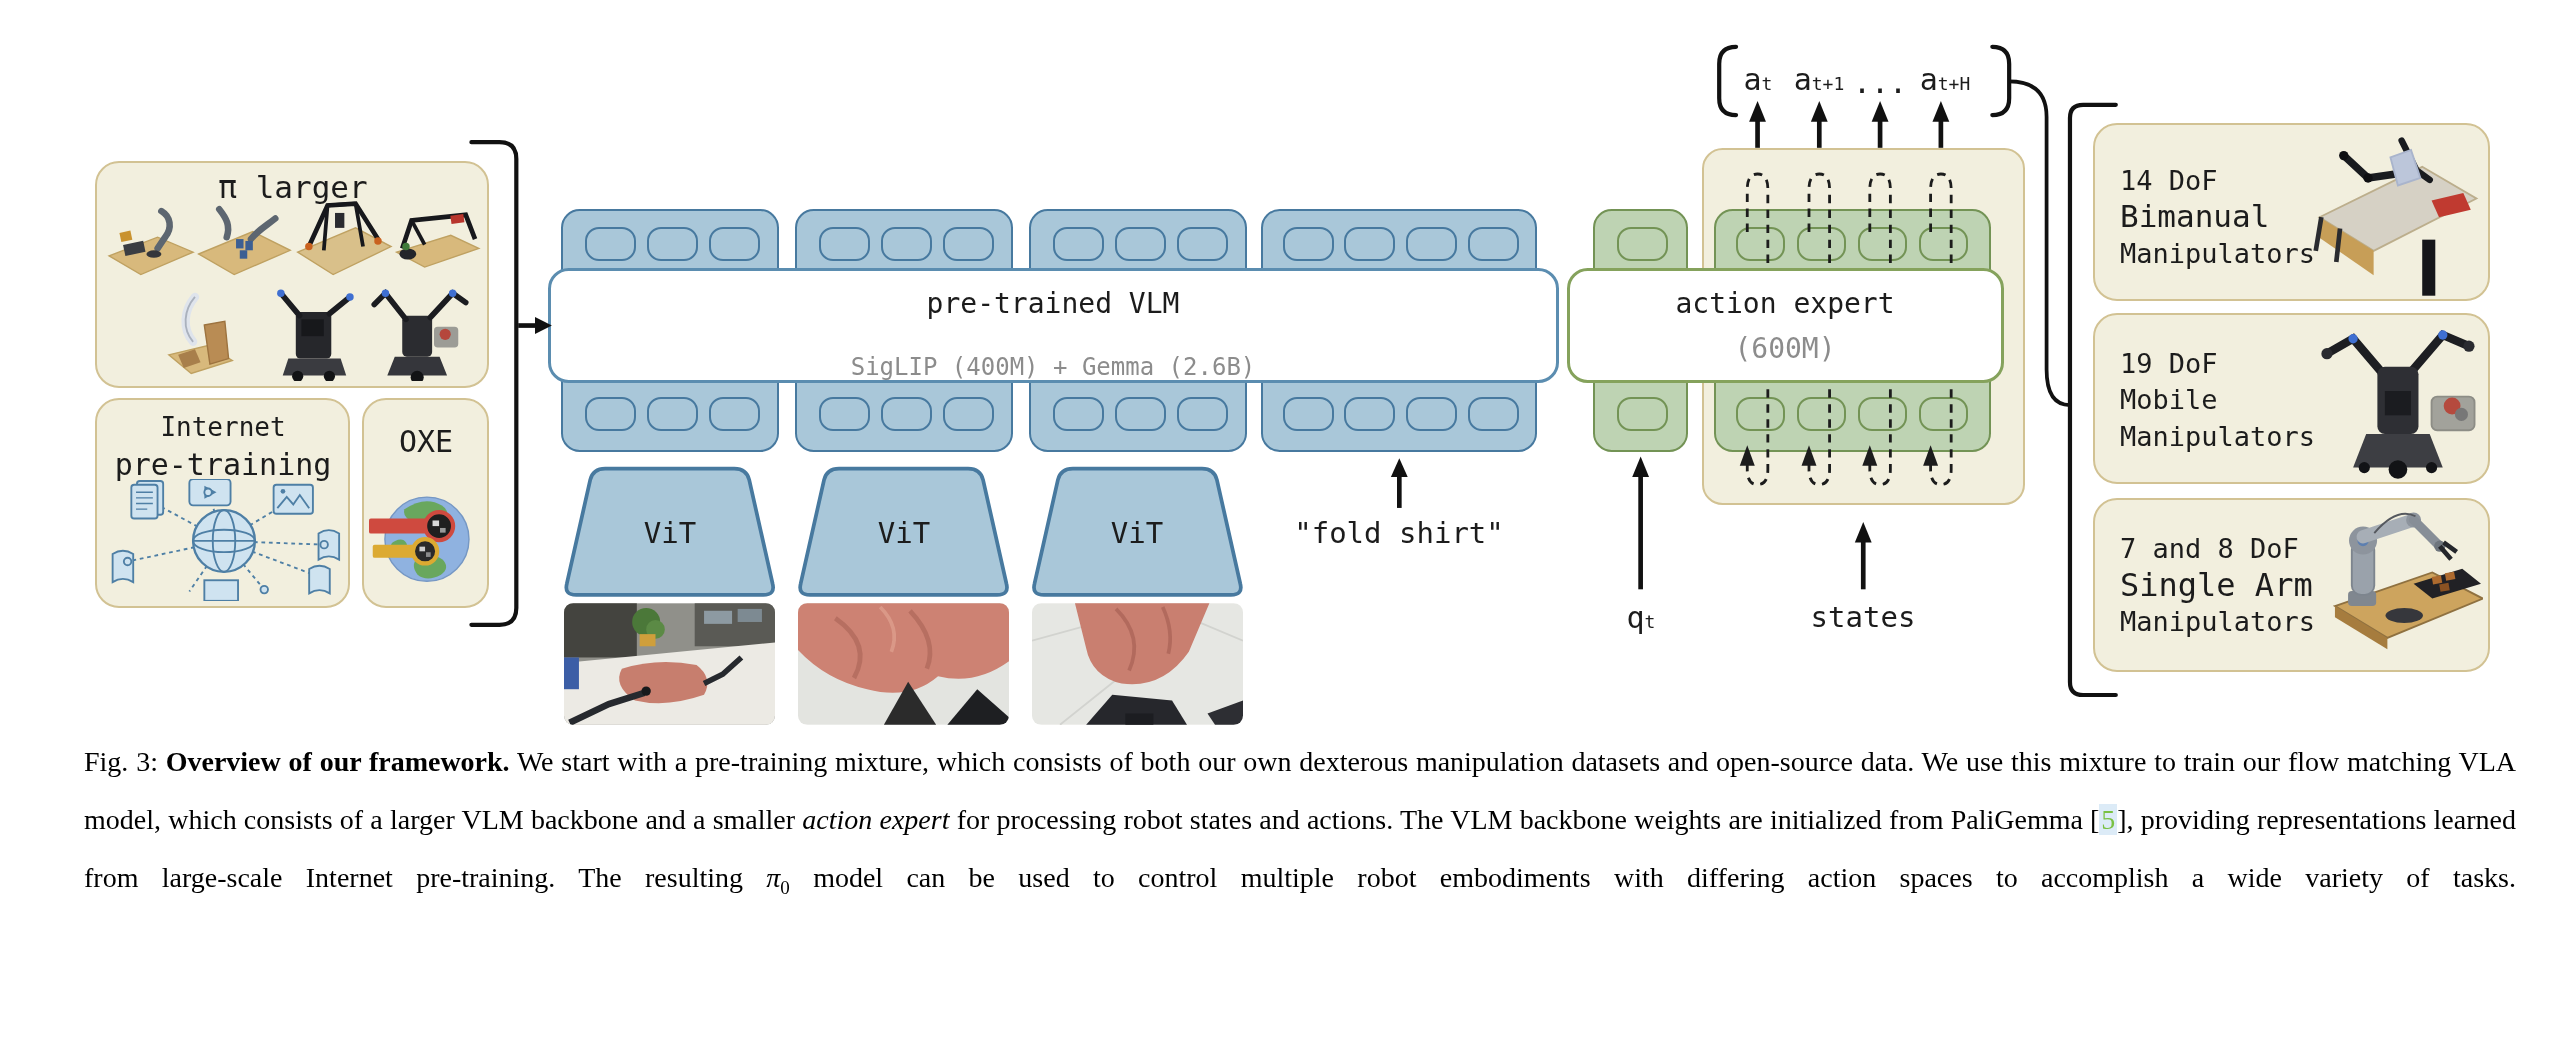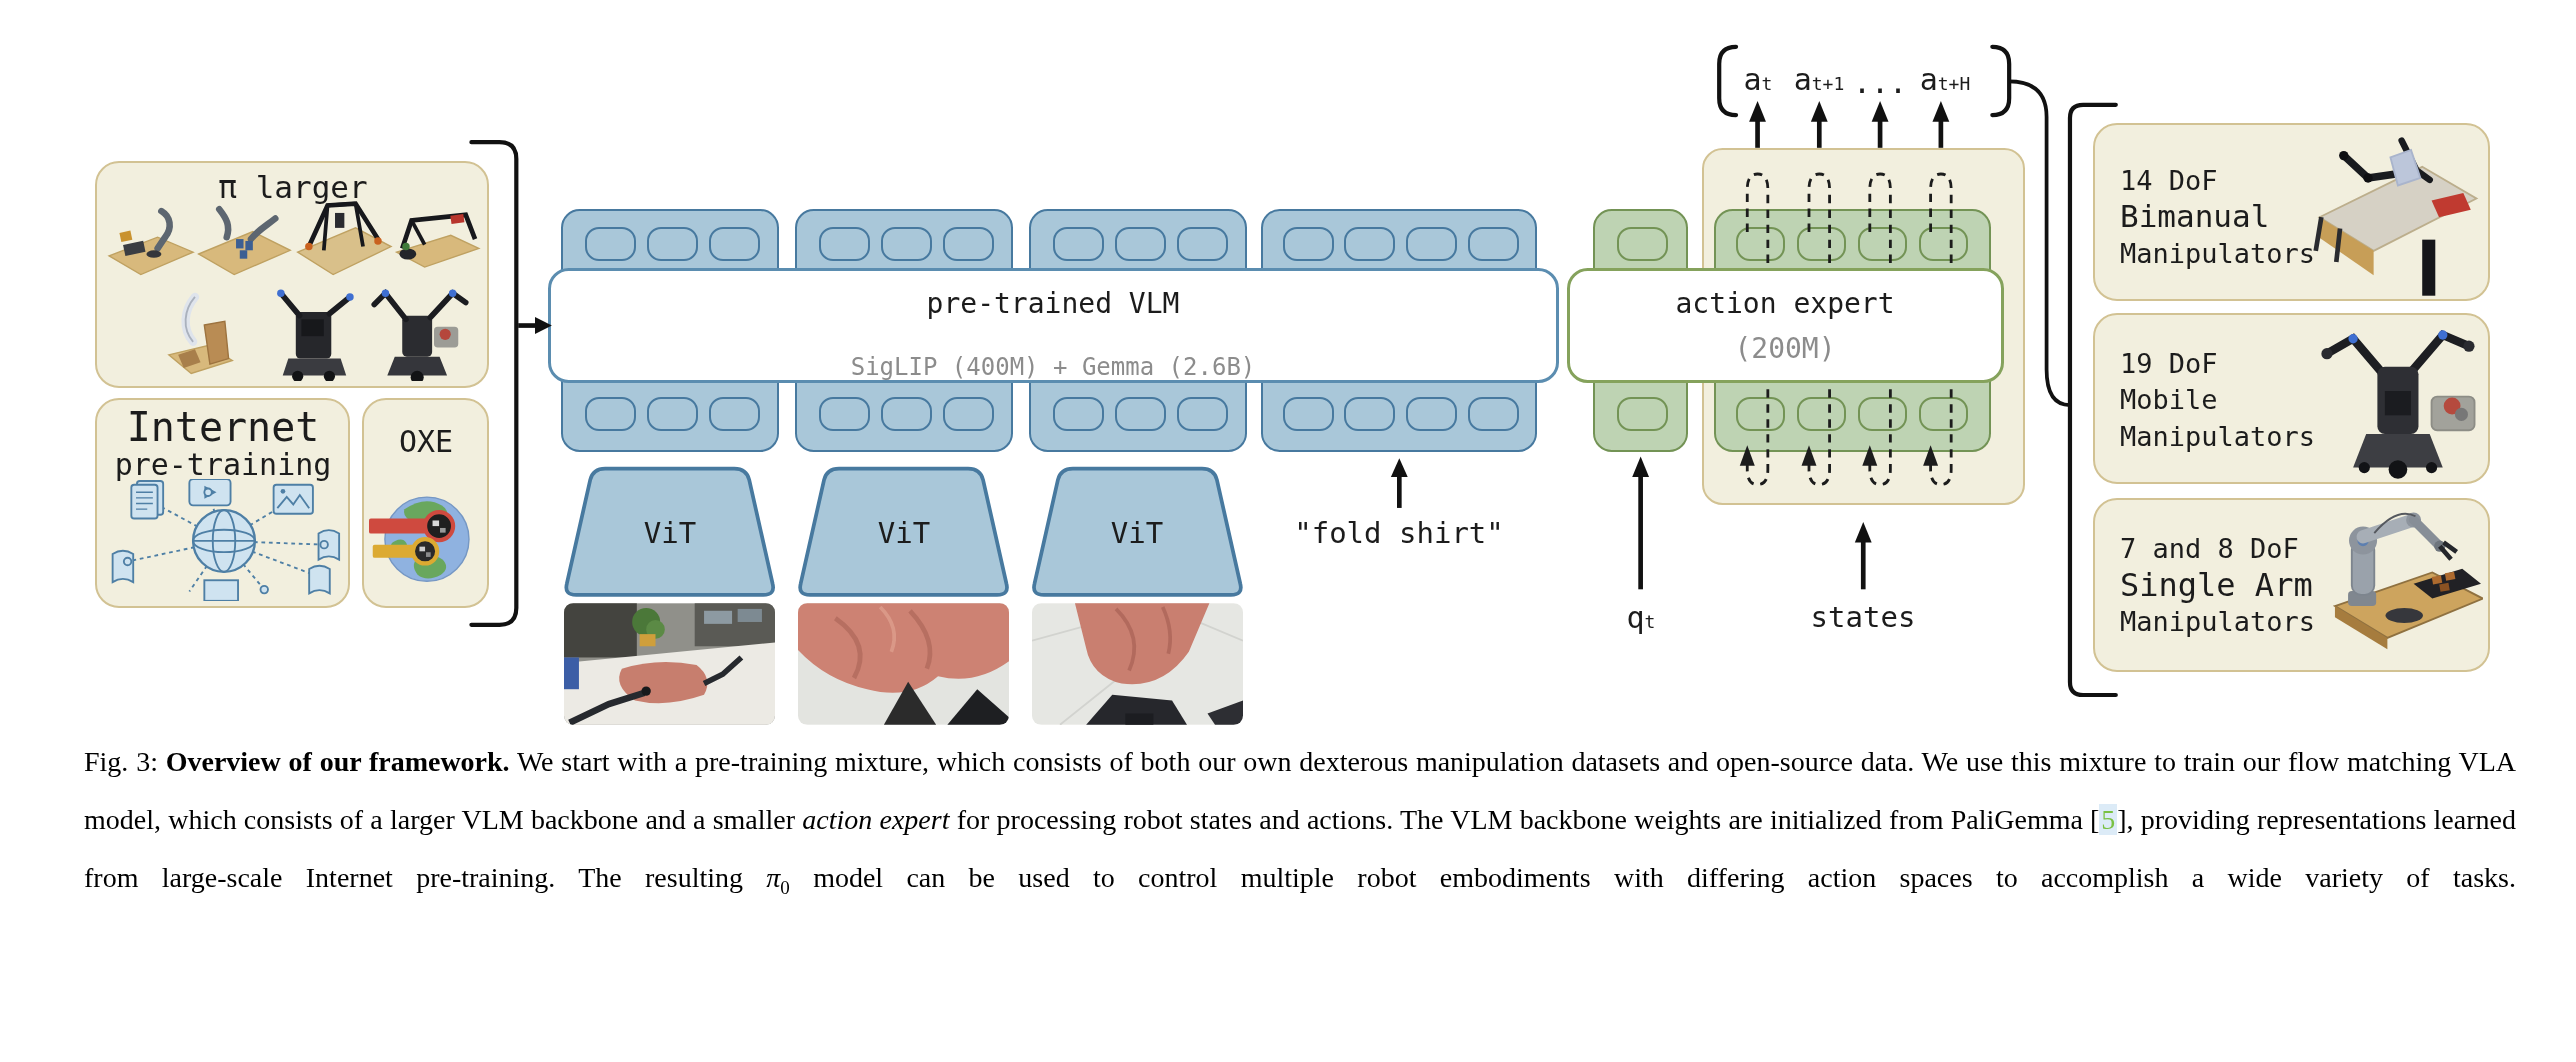"(200M)" div.lbl { text: 200M -> 600M }
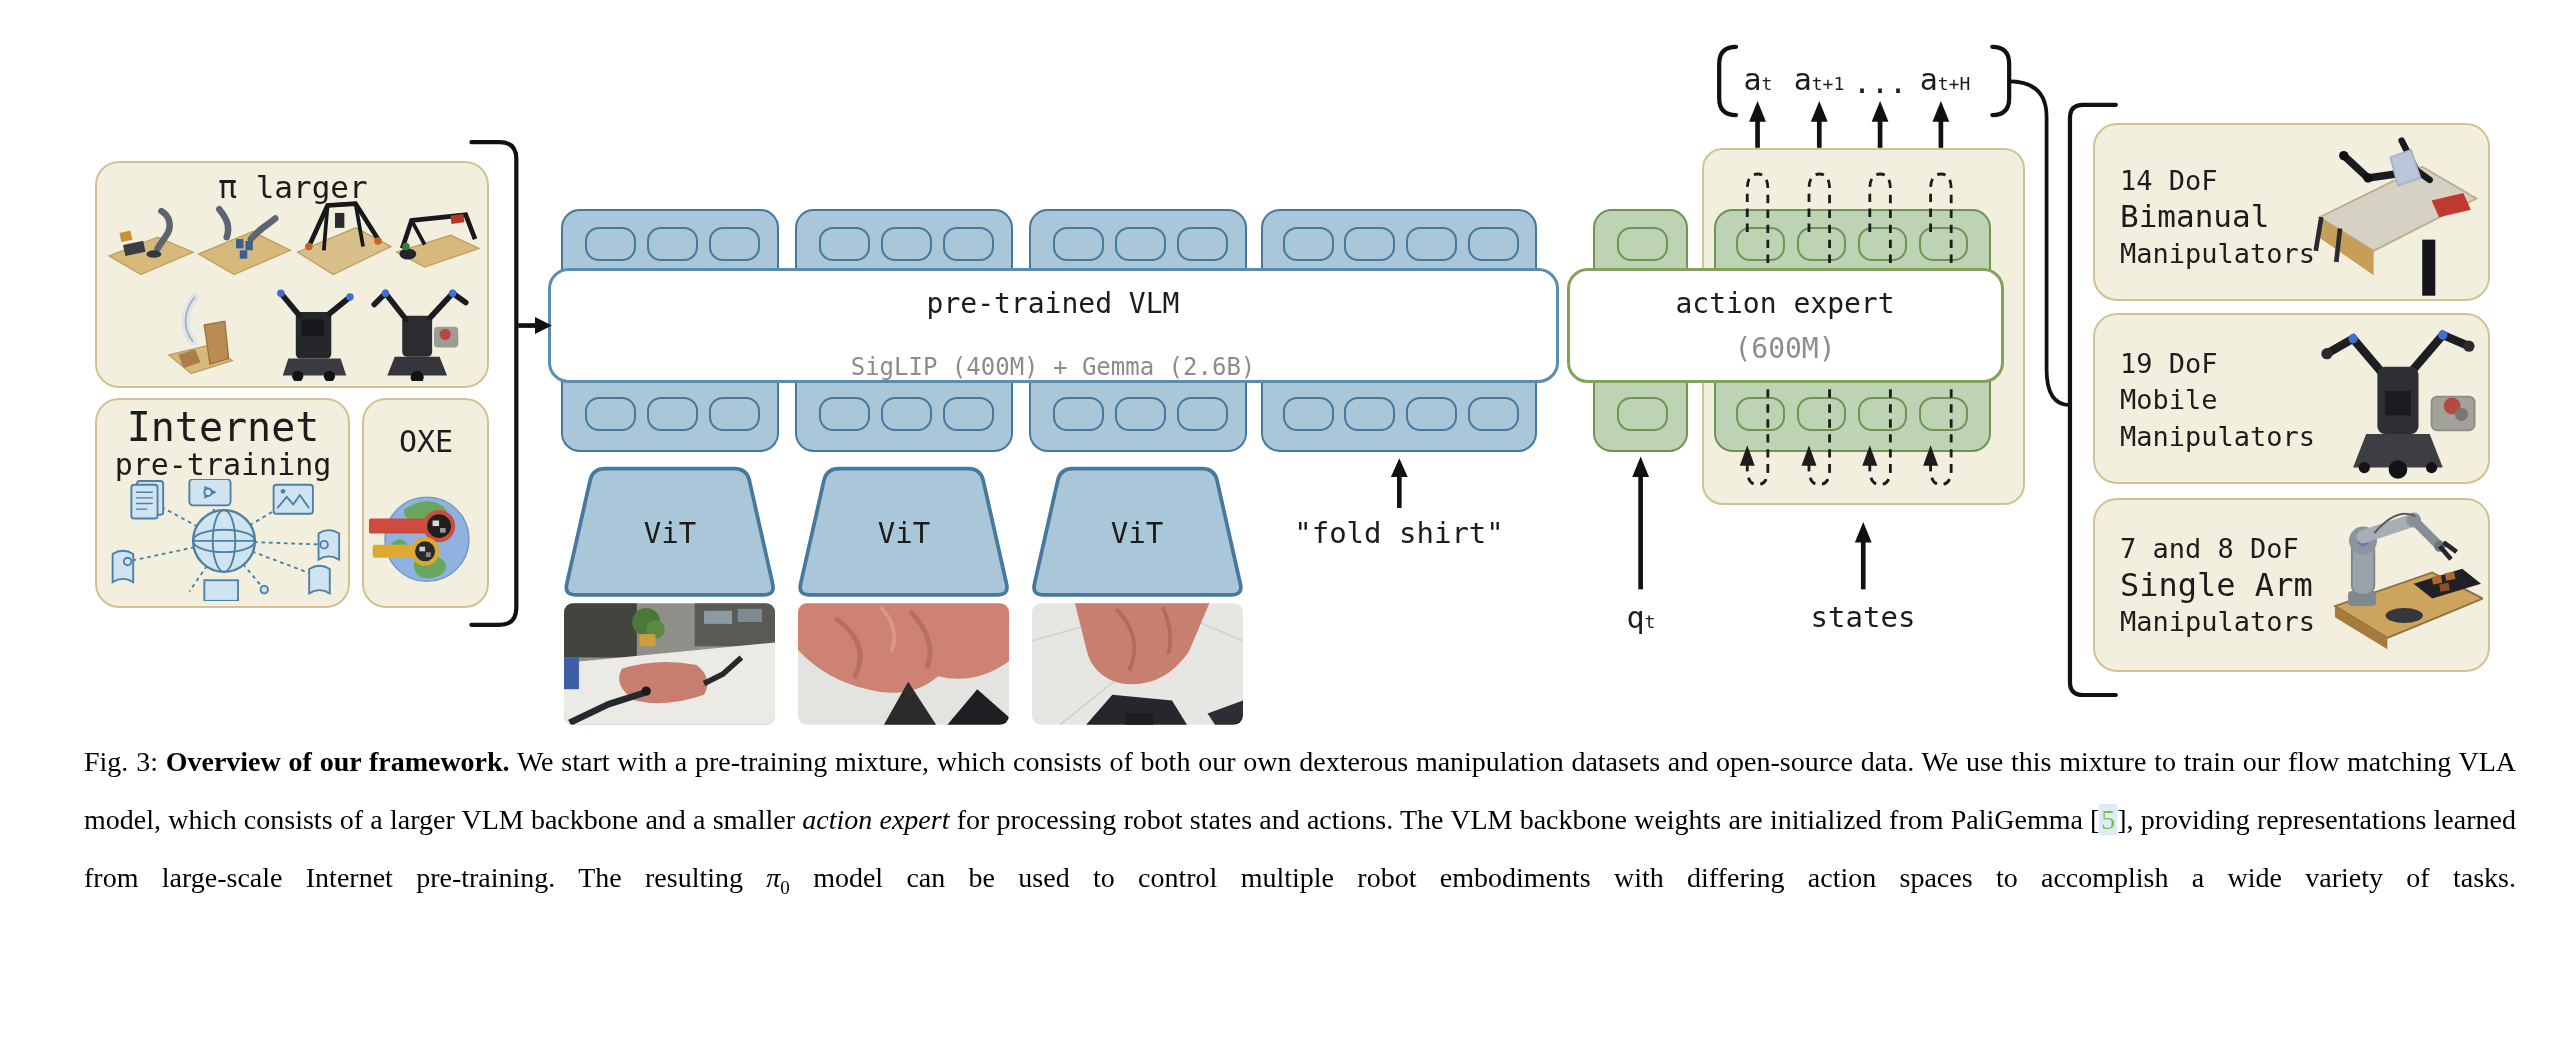"Internet" div.lbl { font-size: 40px -> 26px }
